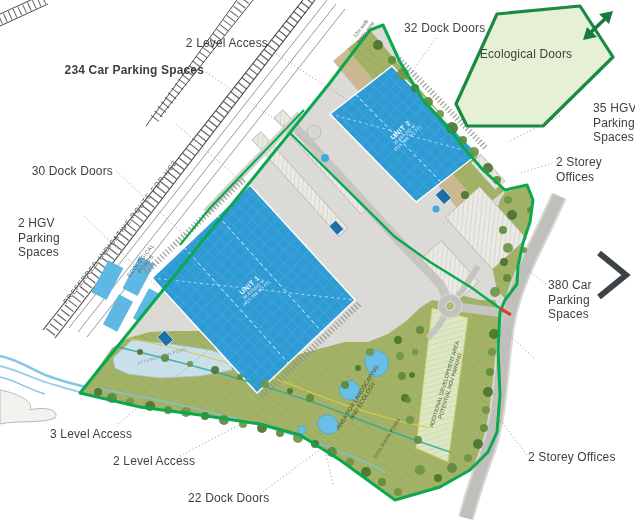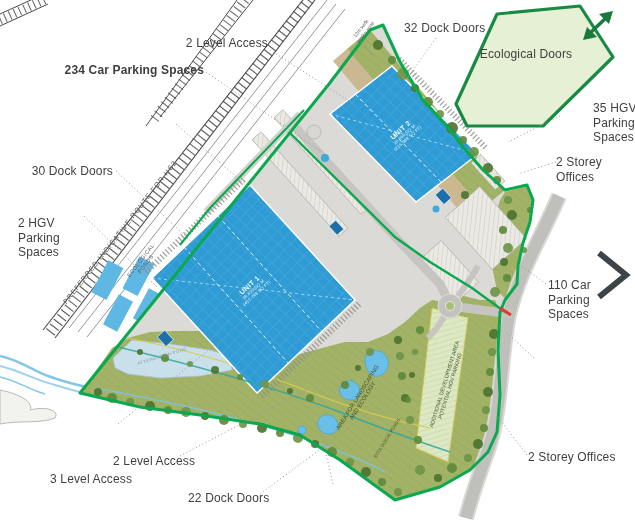"110 Car Parking Spaces" div.cl { text: 110 -> 380 }
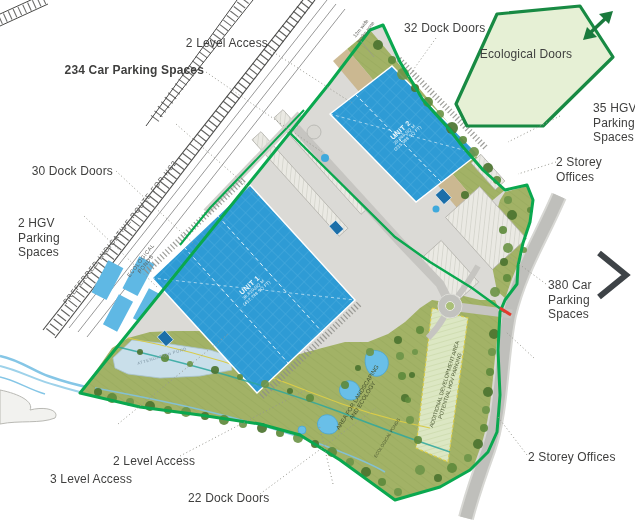"3 Level Access" div.cl { margin-top: 45px -> none }
